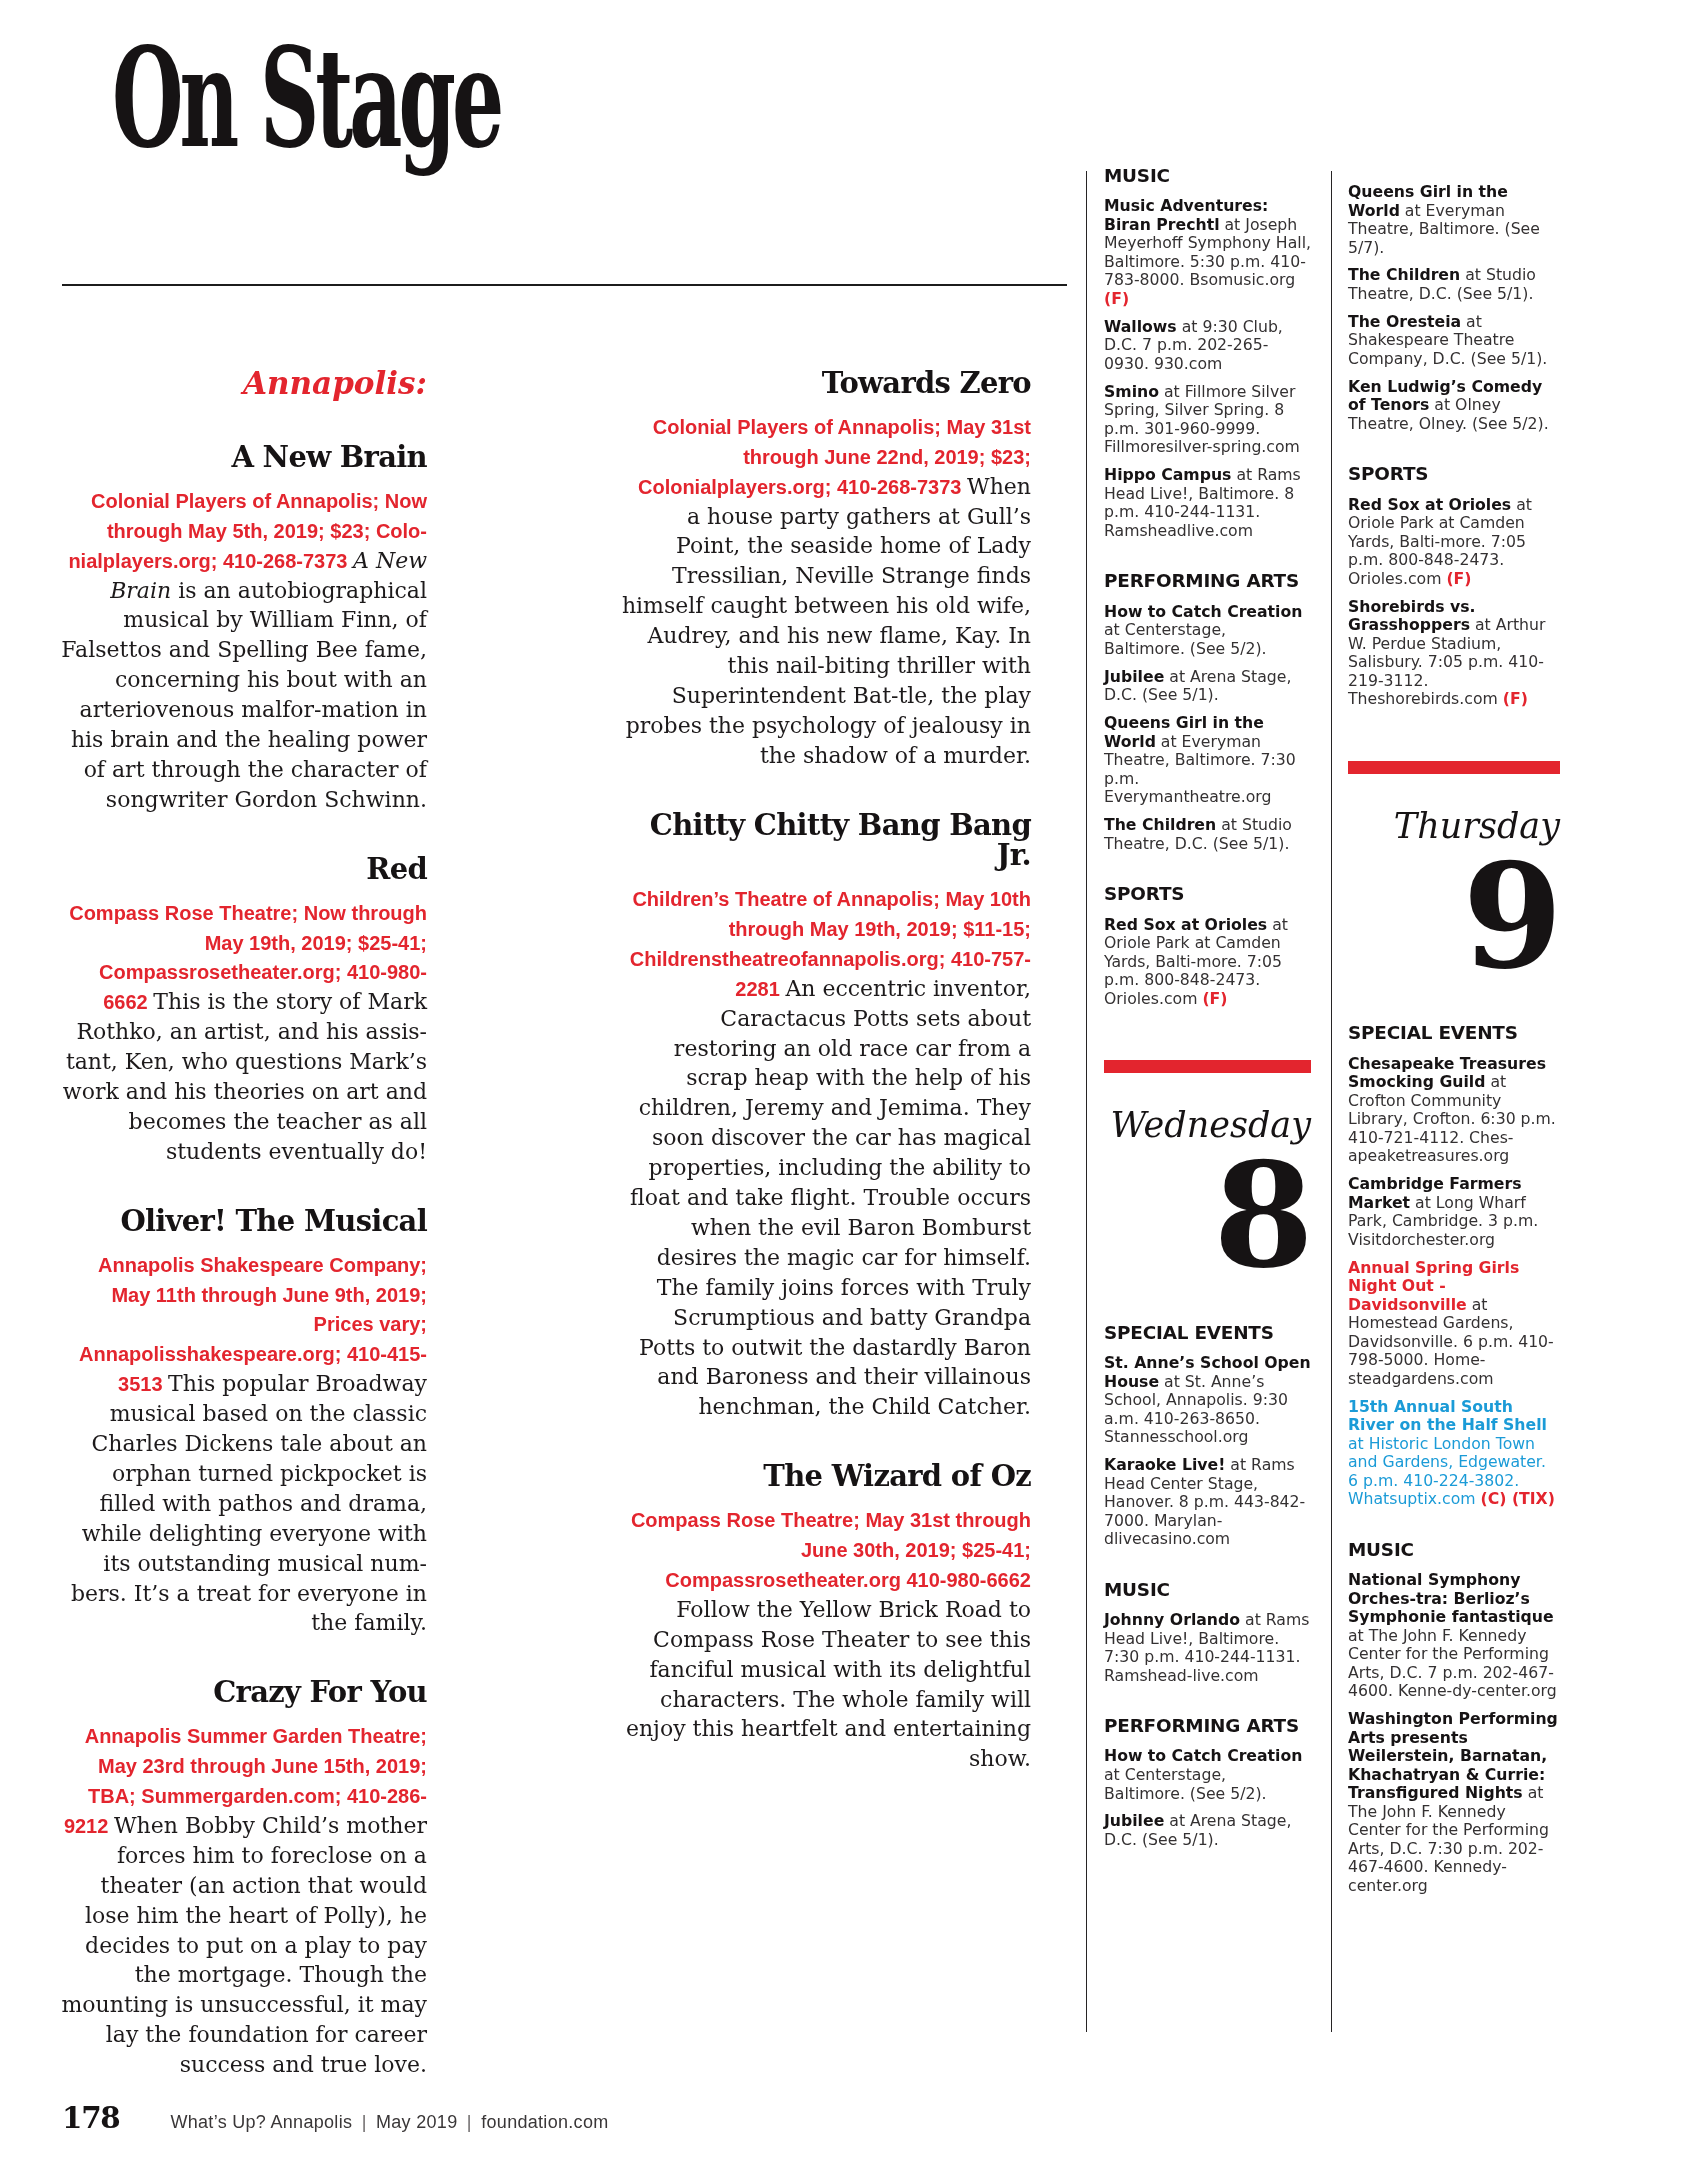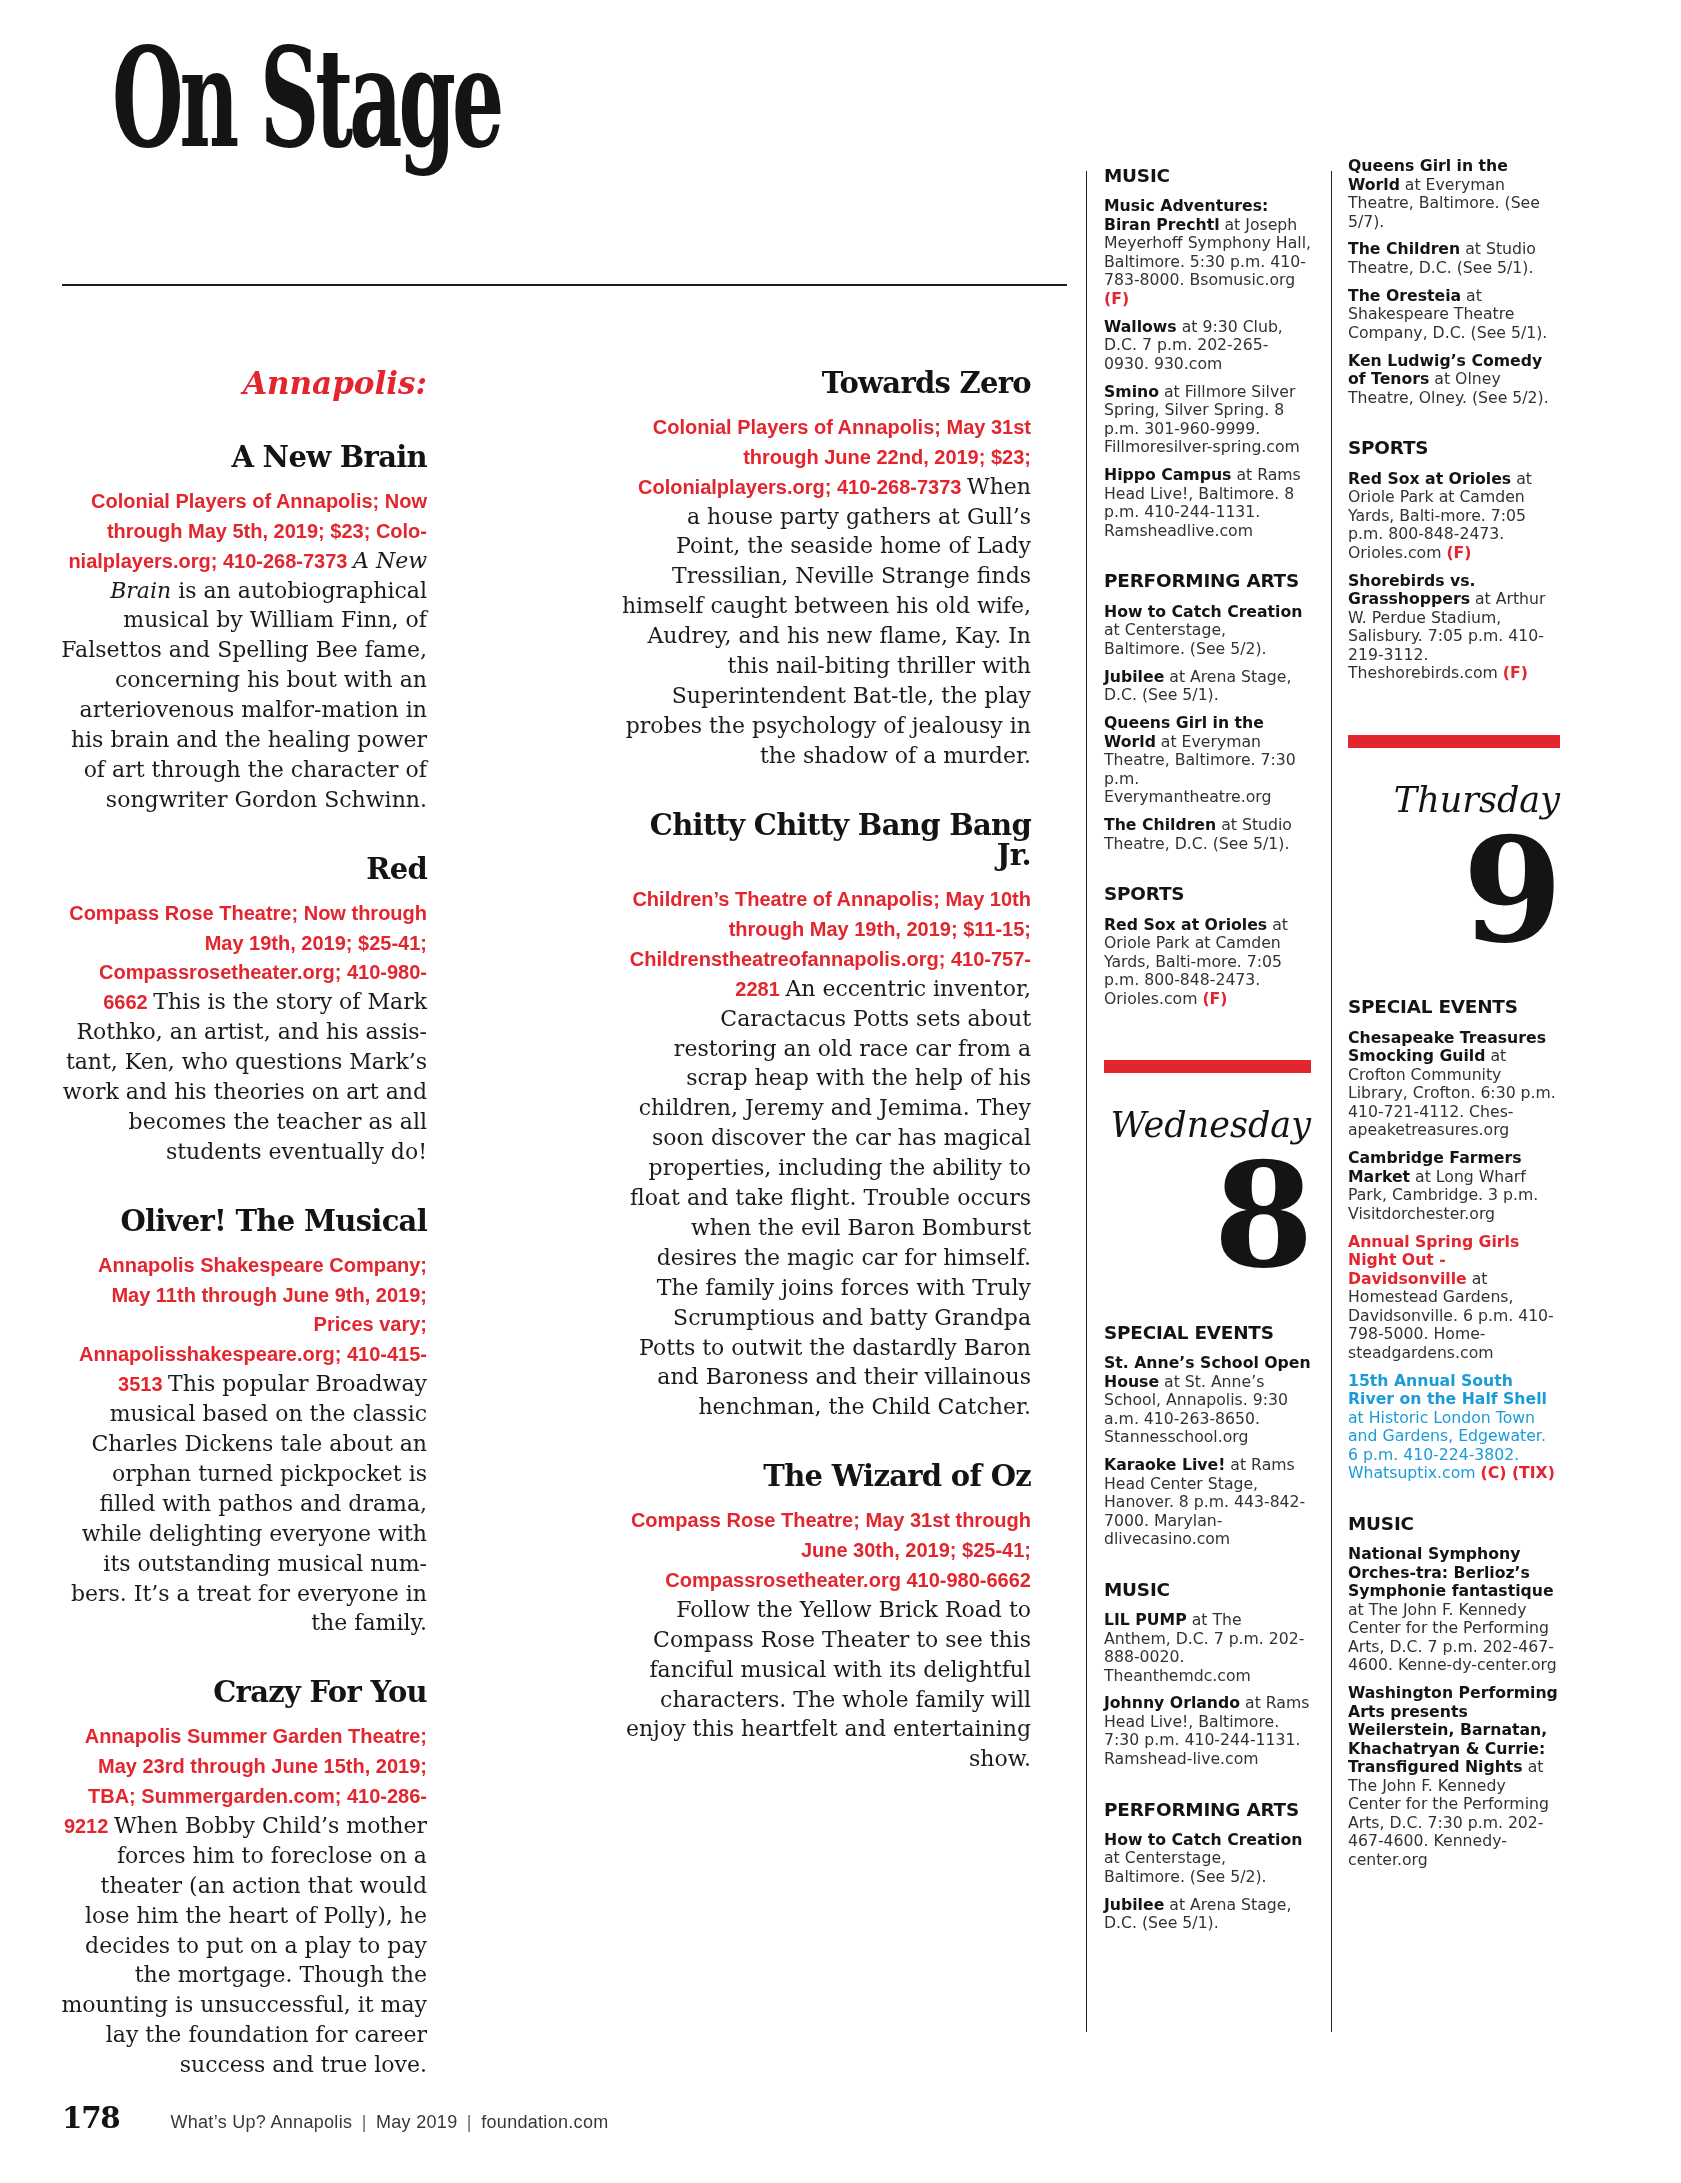"Queens Girl in the World at Everyman Theatre, Baltimore. (See" #cal-col-2 { top: 157px -> 183px }
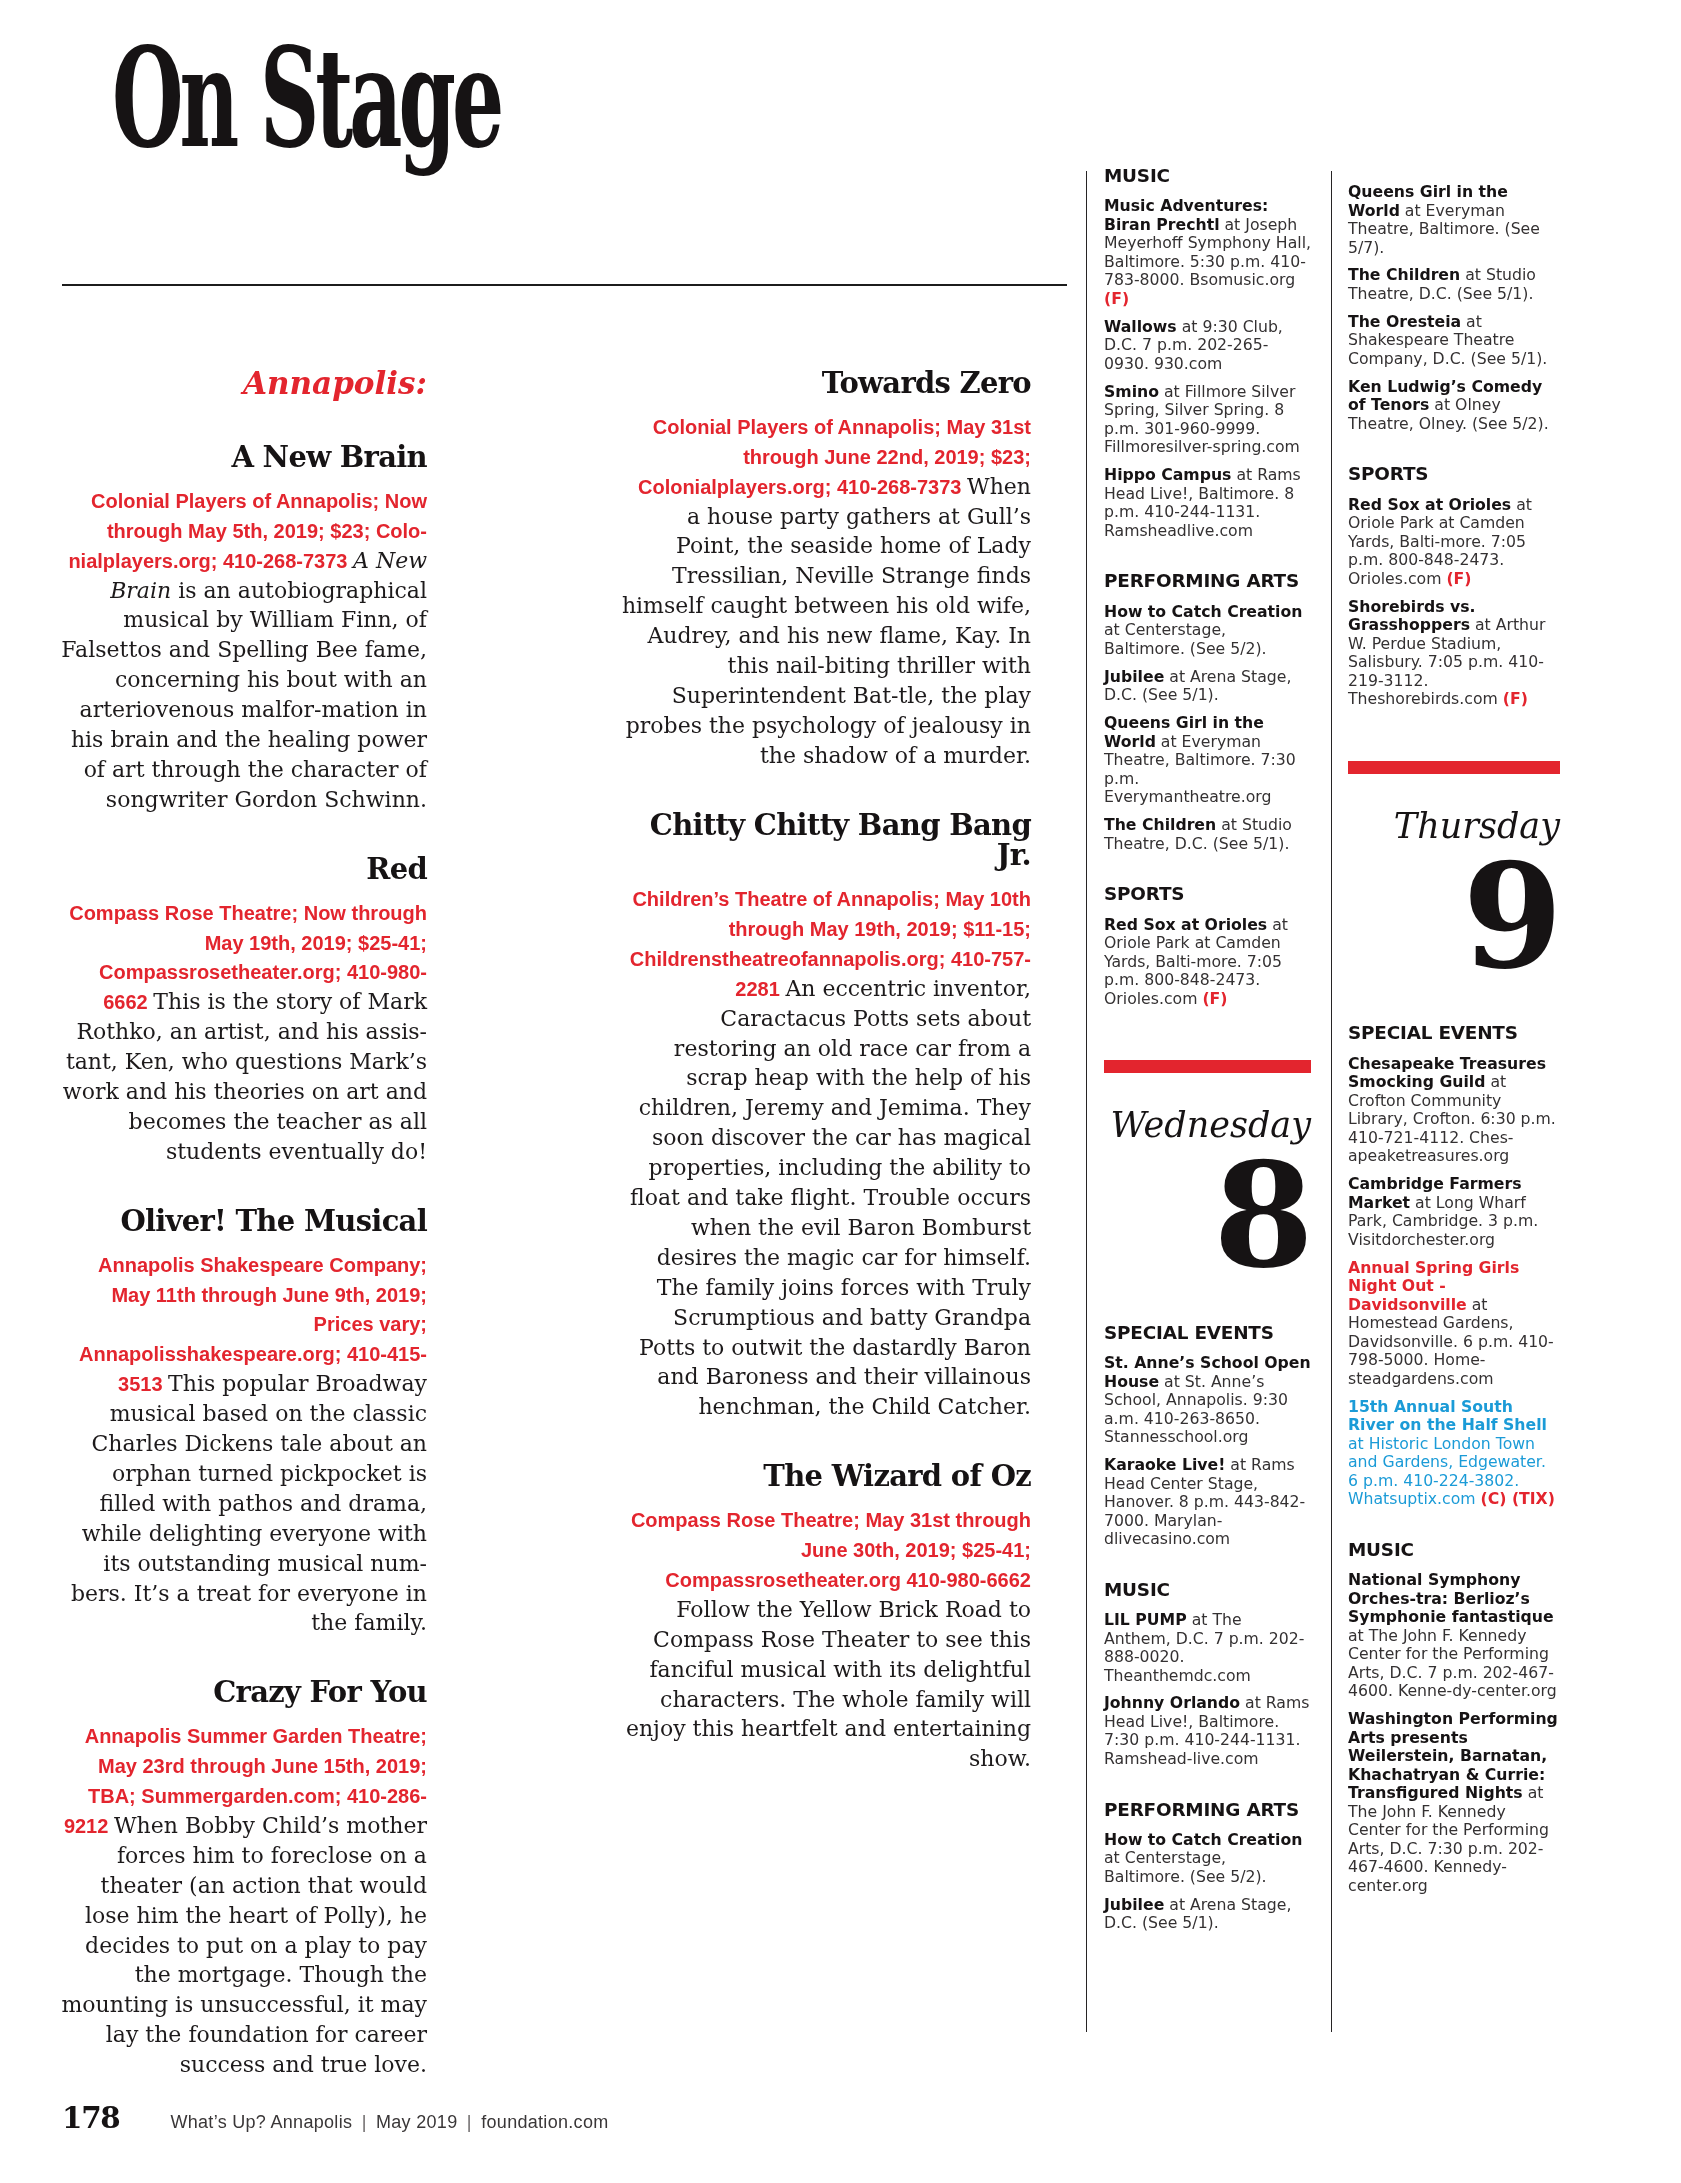"LIL PUMP at The Anthem," p.entry { html: <p><span>LIL PUMP</span><span> at The Anthem, D.C. 7 p.m. 202-888-0020. Theanthemdc.com</span></p> -> none }
